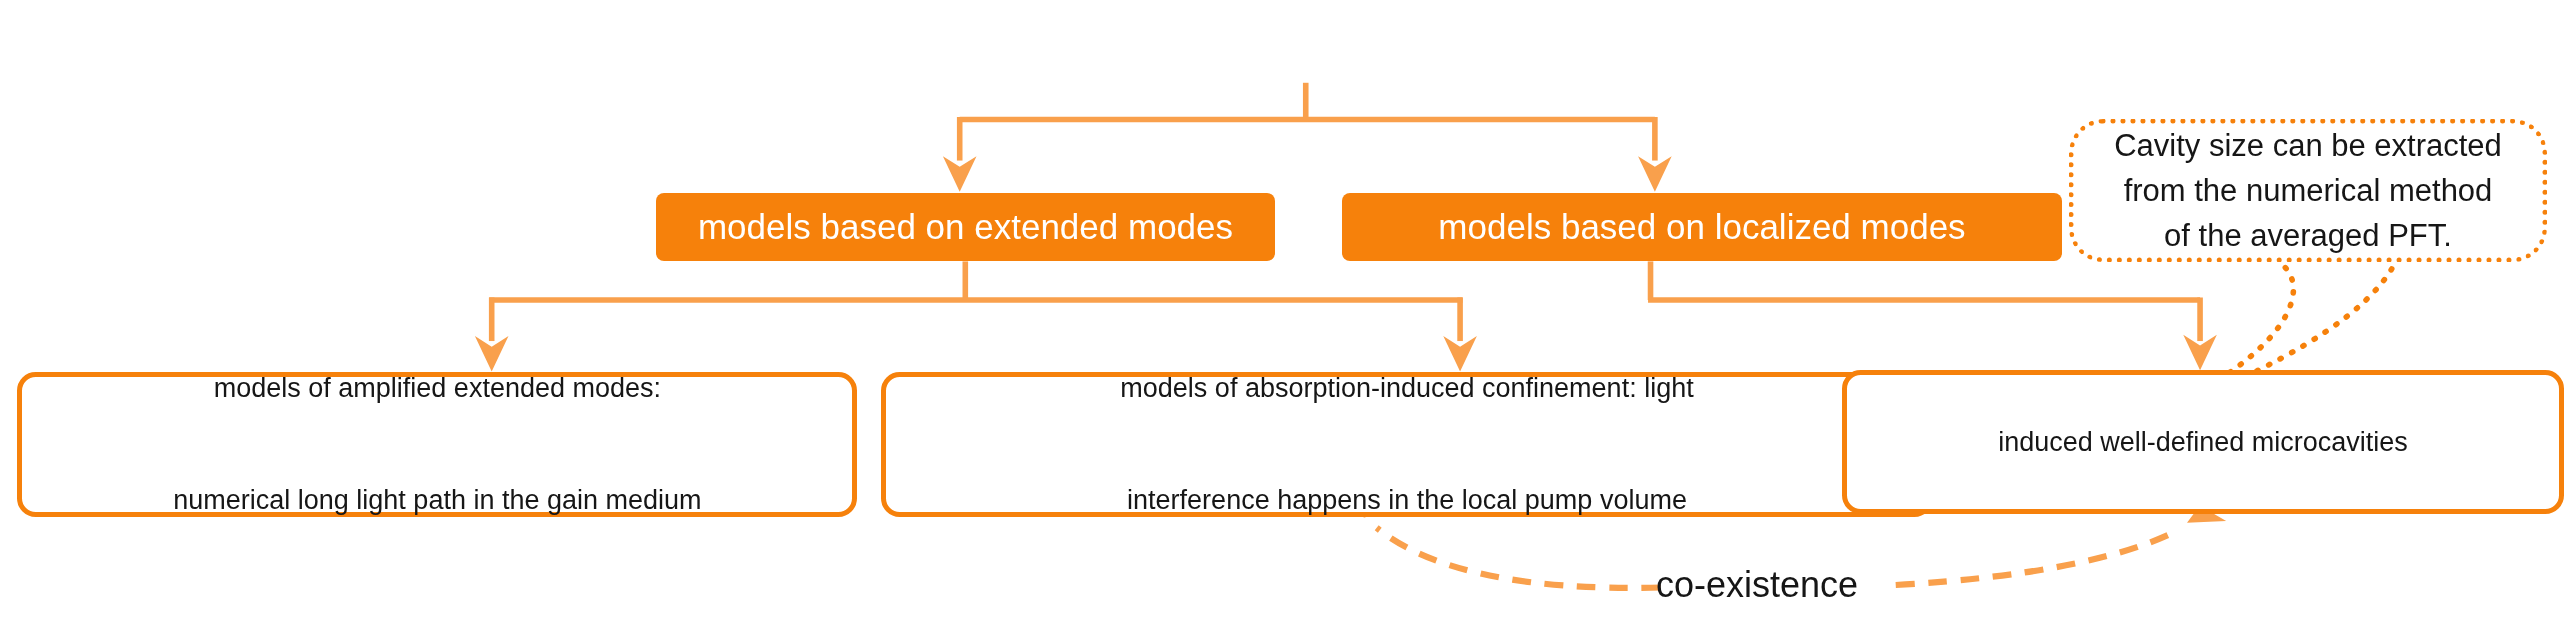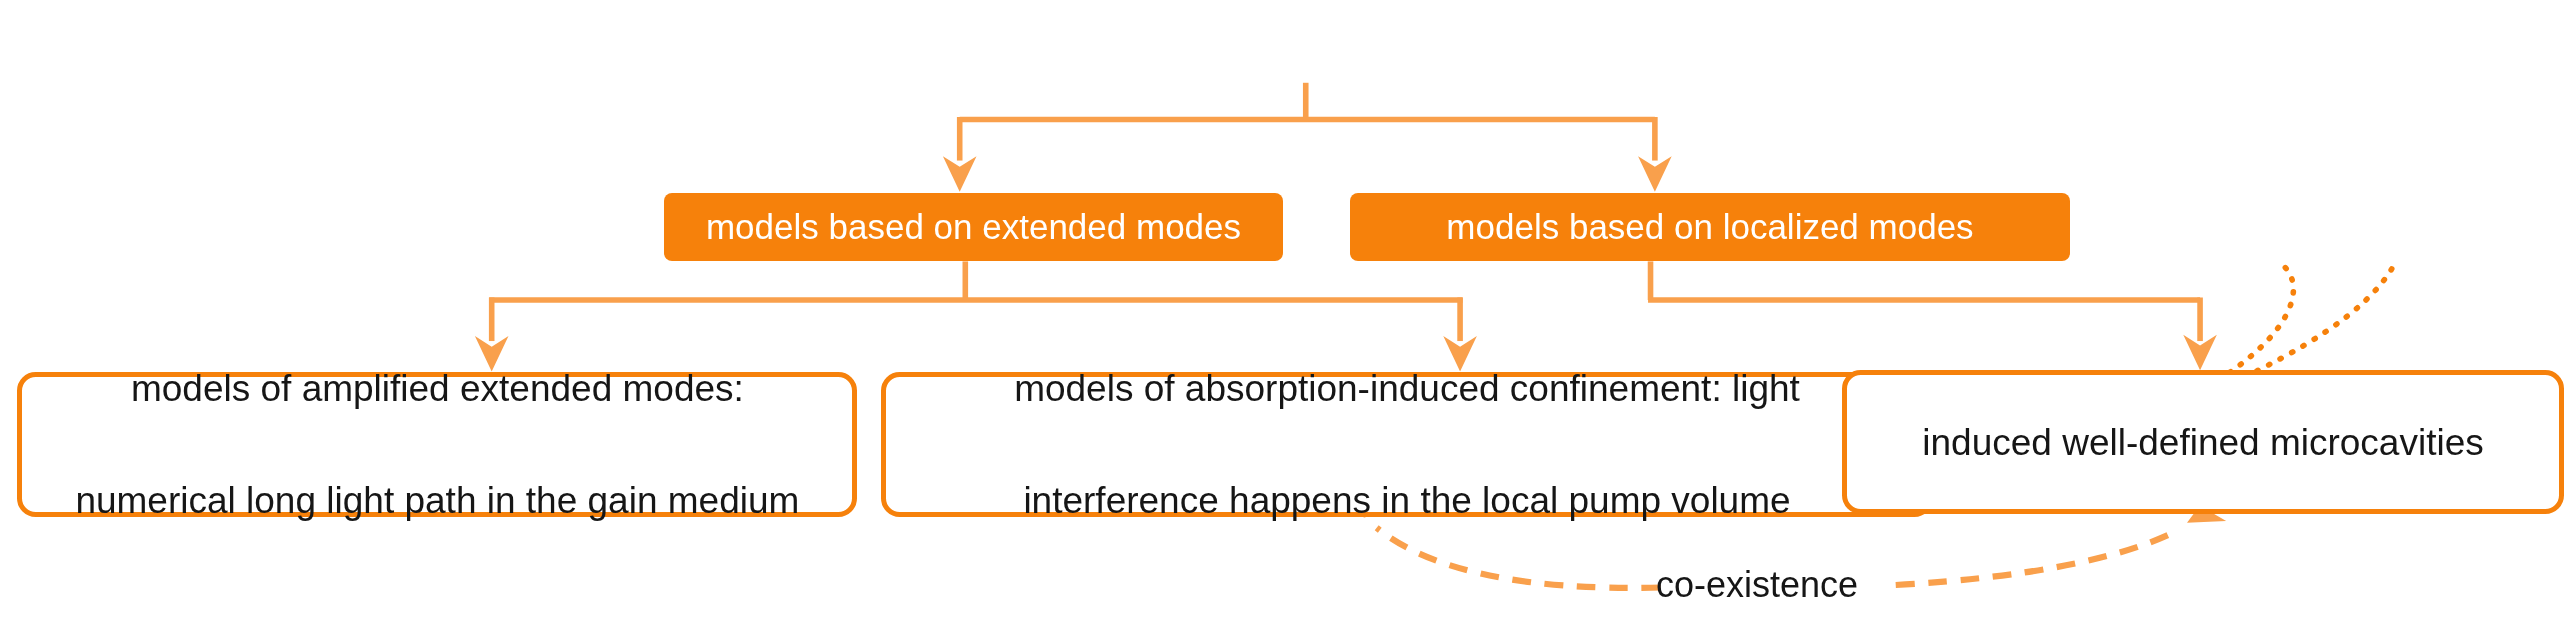"Cavity size can be extracted" div.callout { html: none -> <div> <span>Cavity size can be extracted</span> <span>from the numerical method</span> <span>of the averaged PFT.</span> </div> }
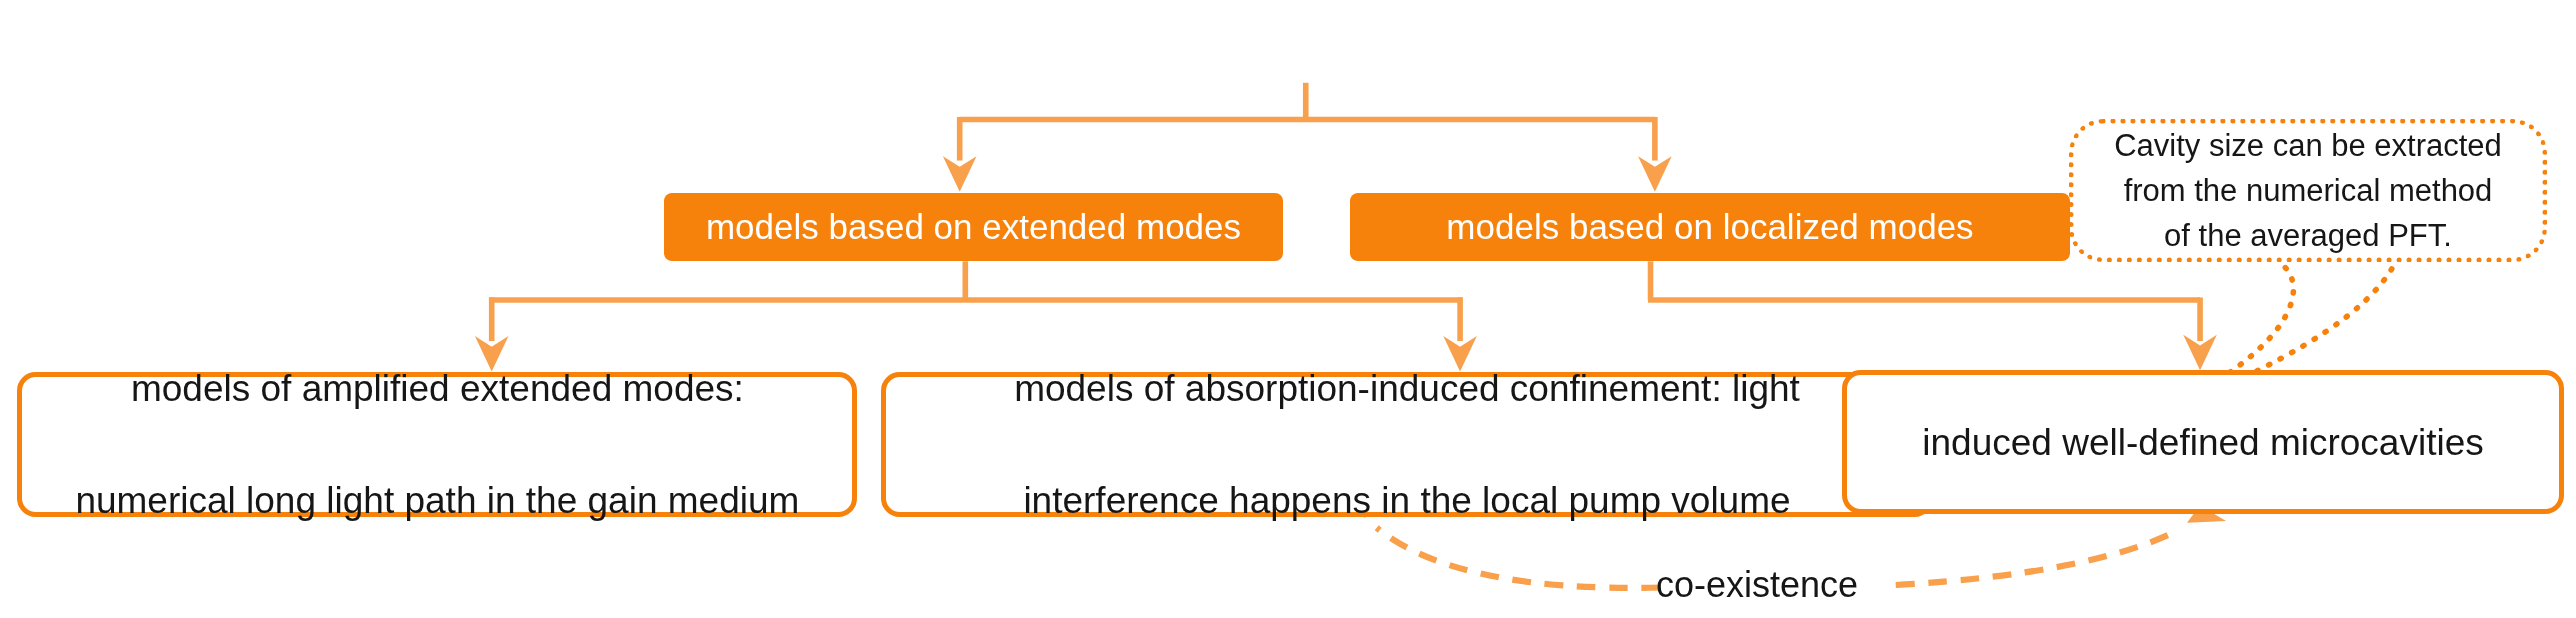"models based on extended modes" .branch-node { margin-left: 8px -> none }
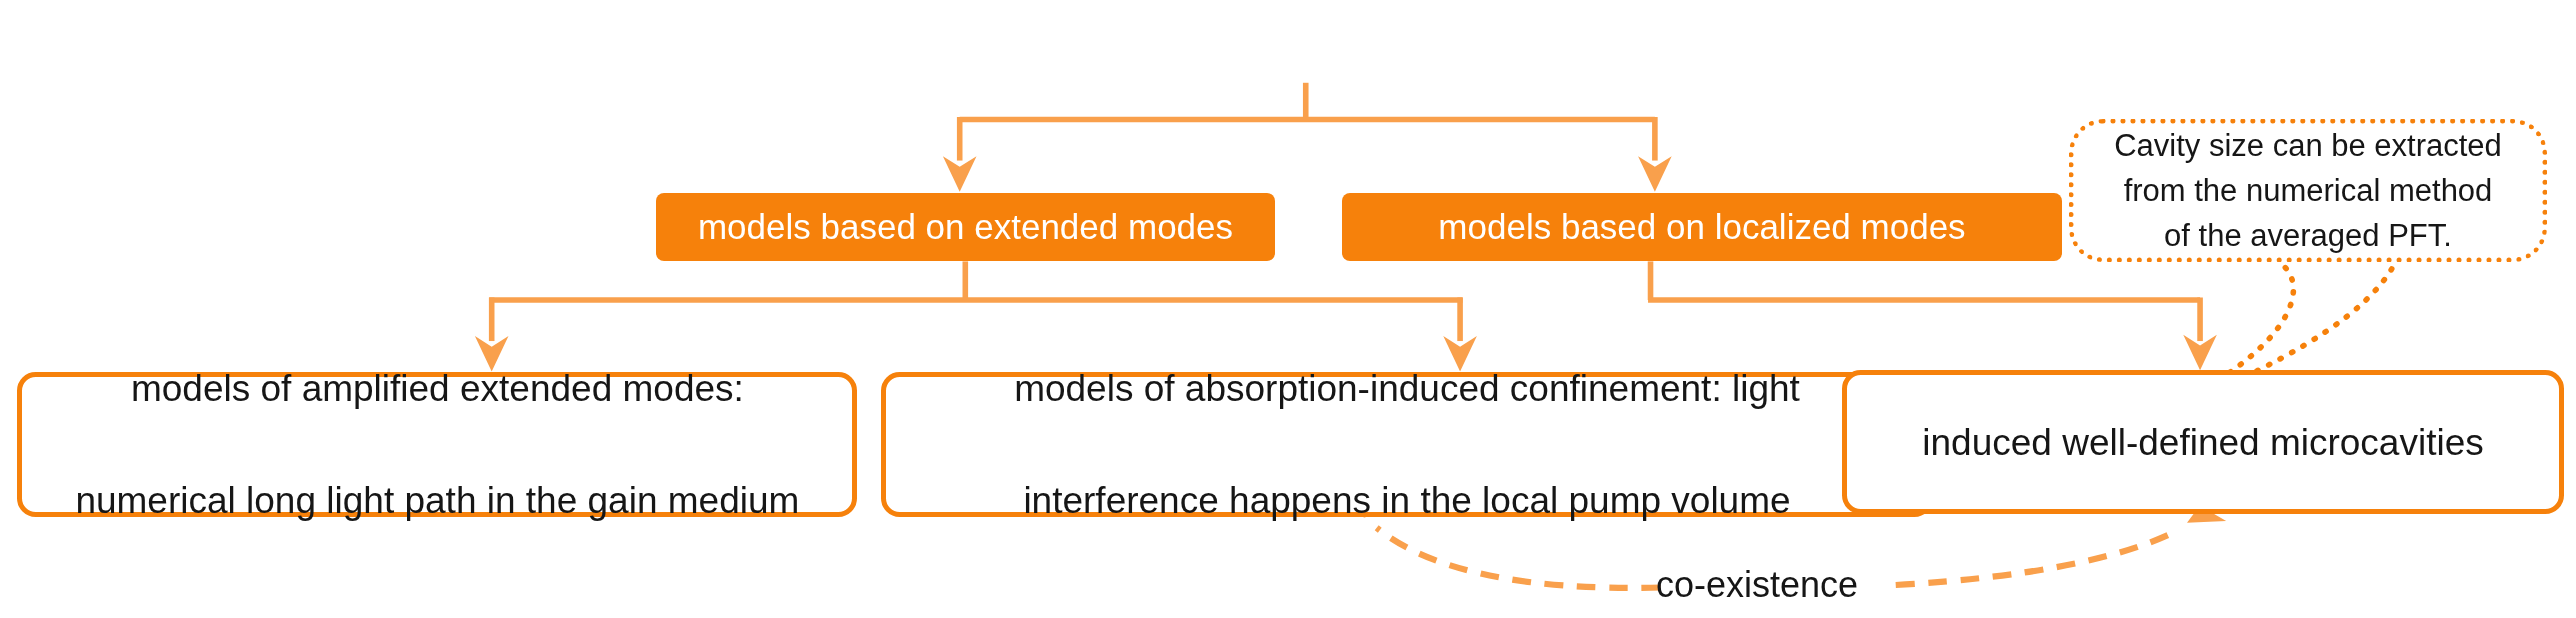"models of amplified extended modes:" .leaf-node { font-size: 37px -> 27px }
